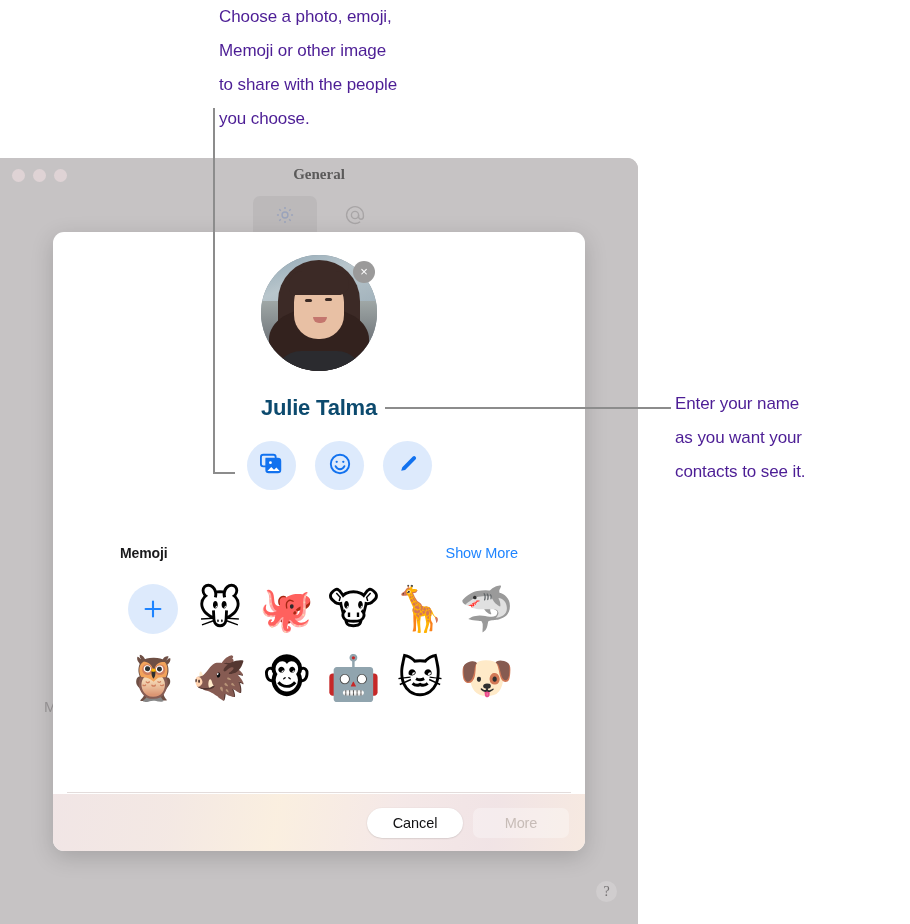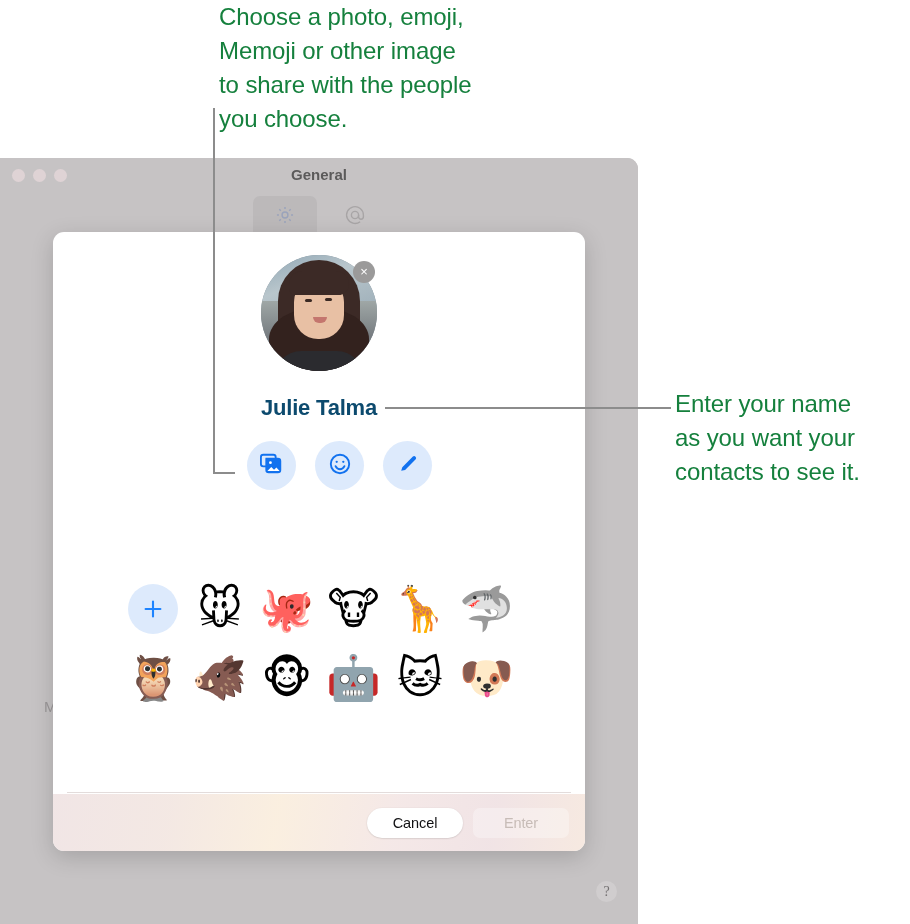"Choose a photo, emoji," .callout { color: #15803d -> #4c1d95; font-size: 24px -> 17px }
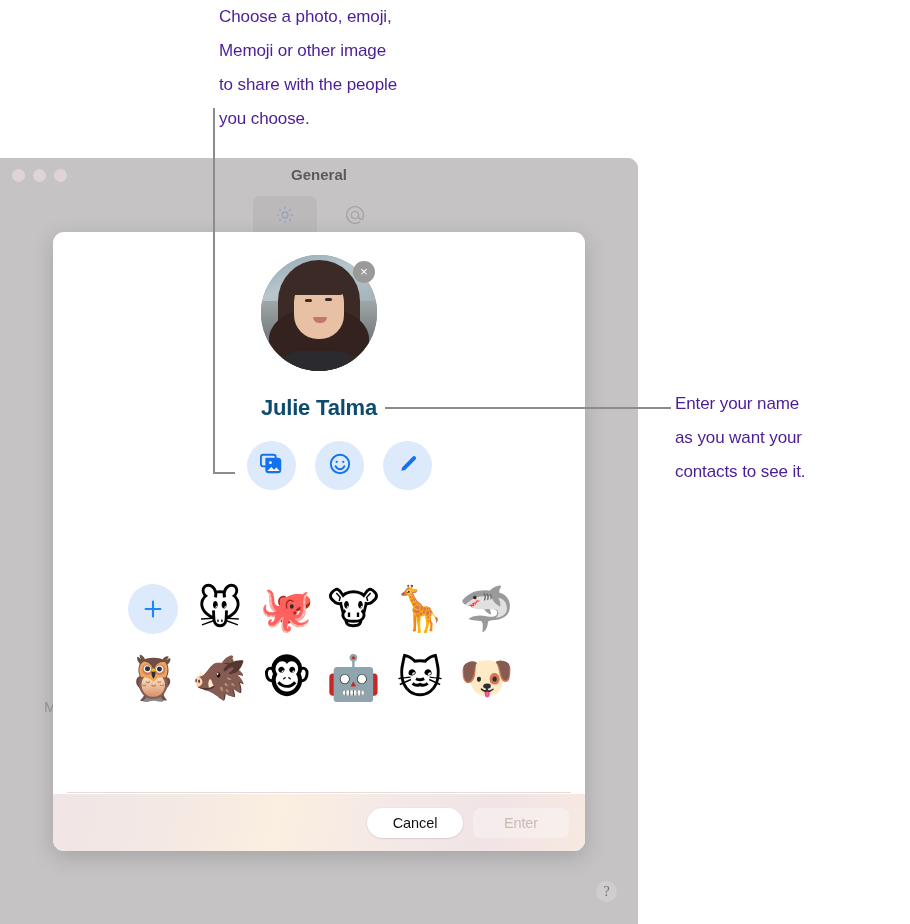"General" #bg-titlebar { font-family: none -> Liberation Serif, serif }
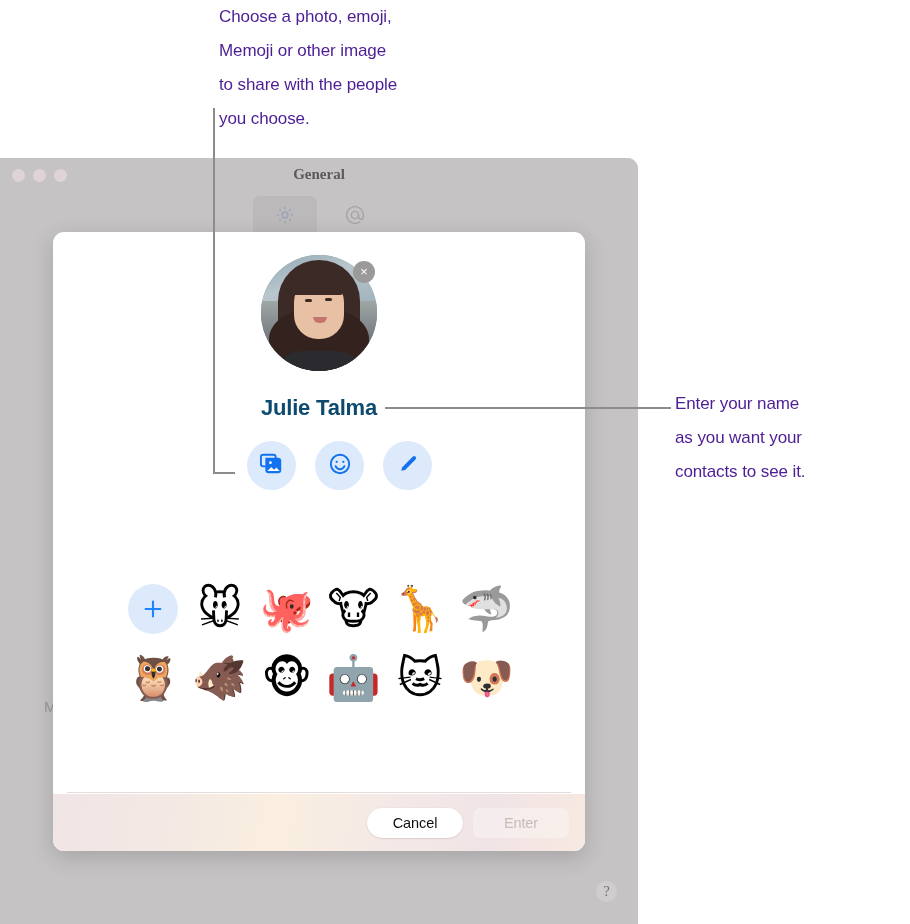"Memoji" div.section-head { html: none -> <div> <span>Memoji</span> <span>Show More</span> </div> }
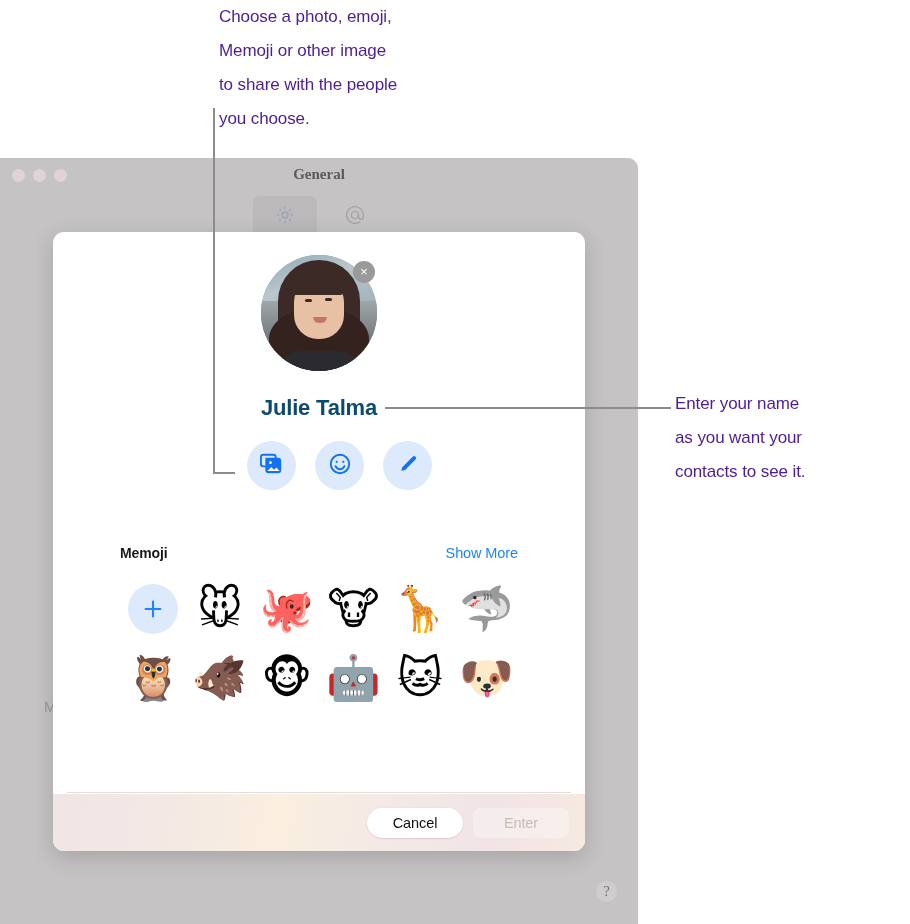"Enter" div.footer-btn { text: Enter -> More }
